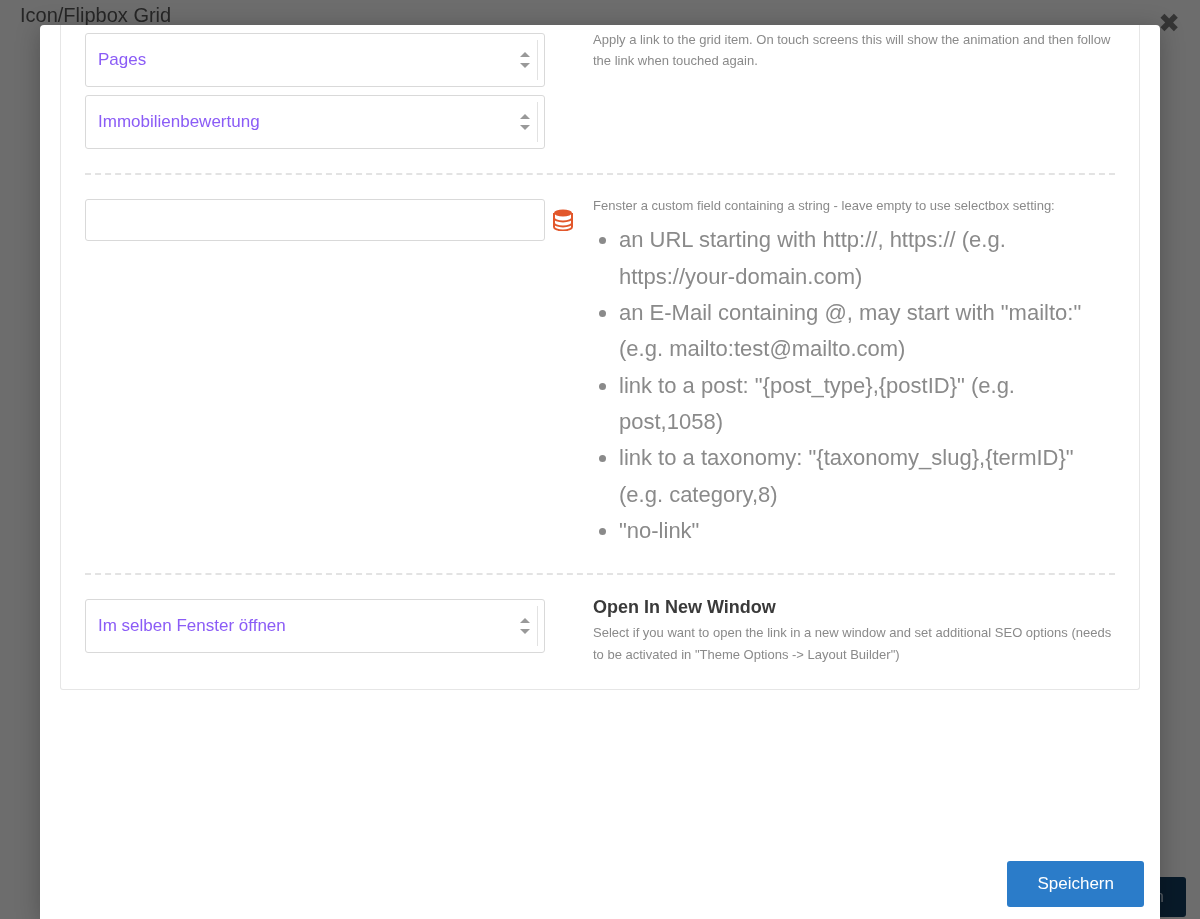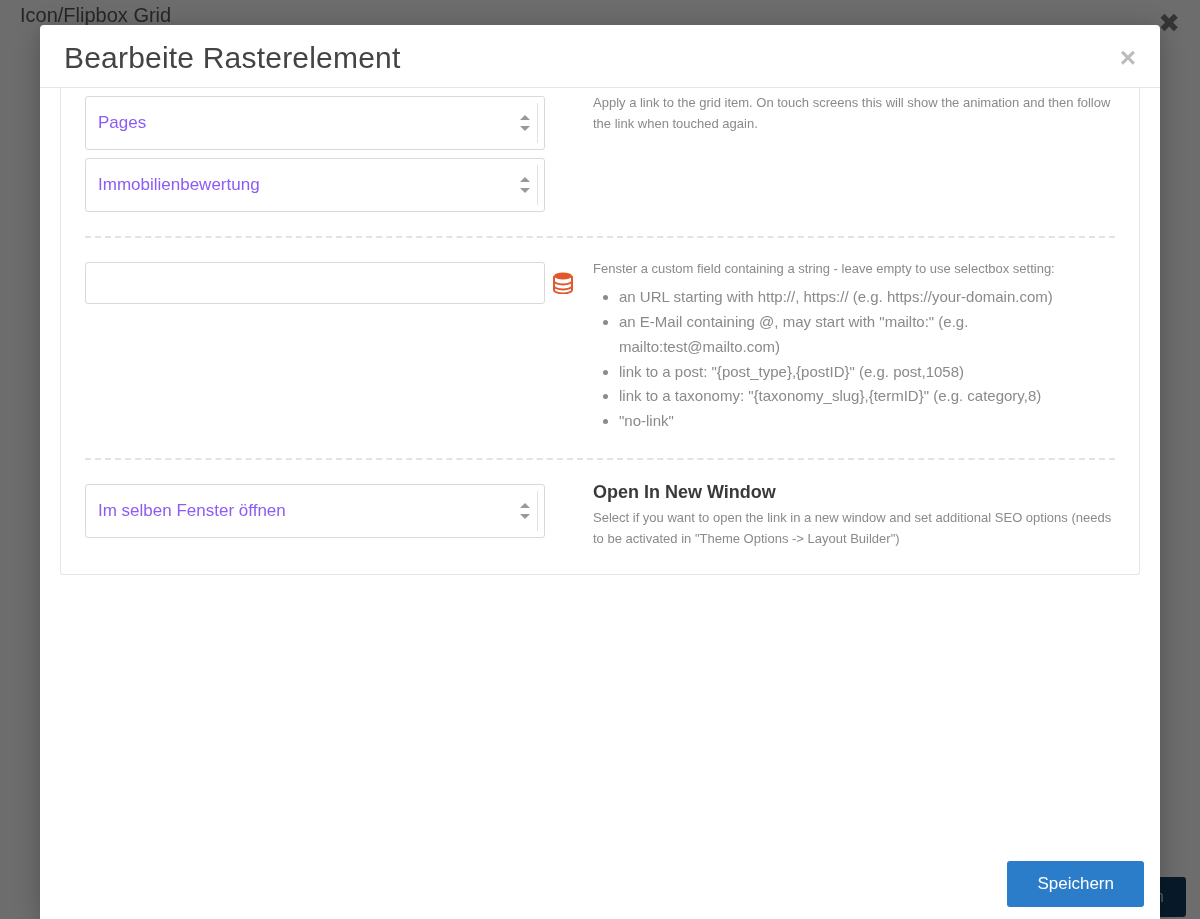"Bearbeite Rasterelement" div.modal-header { html: <div> <div>Bearbeite Rasterelement</div> <span>×</span> </div> -> none }
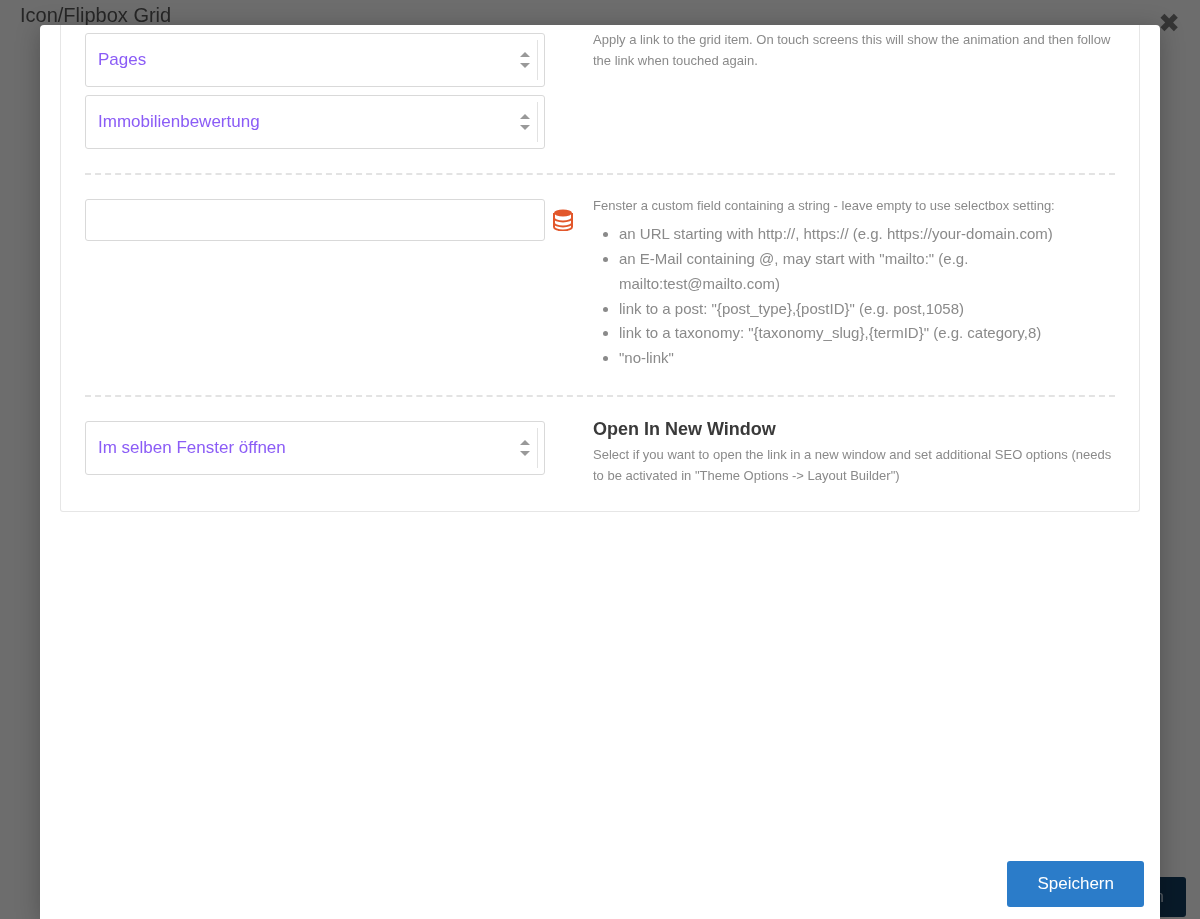"an URL starting with http://," ul.desc-list li { font-size: 15px -> 22px }
